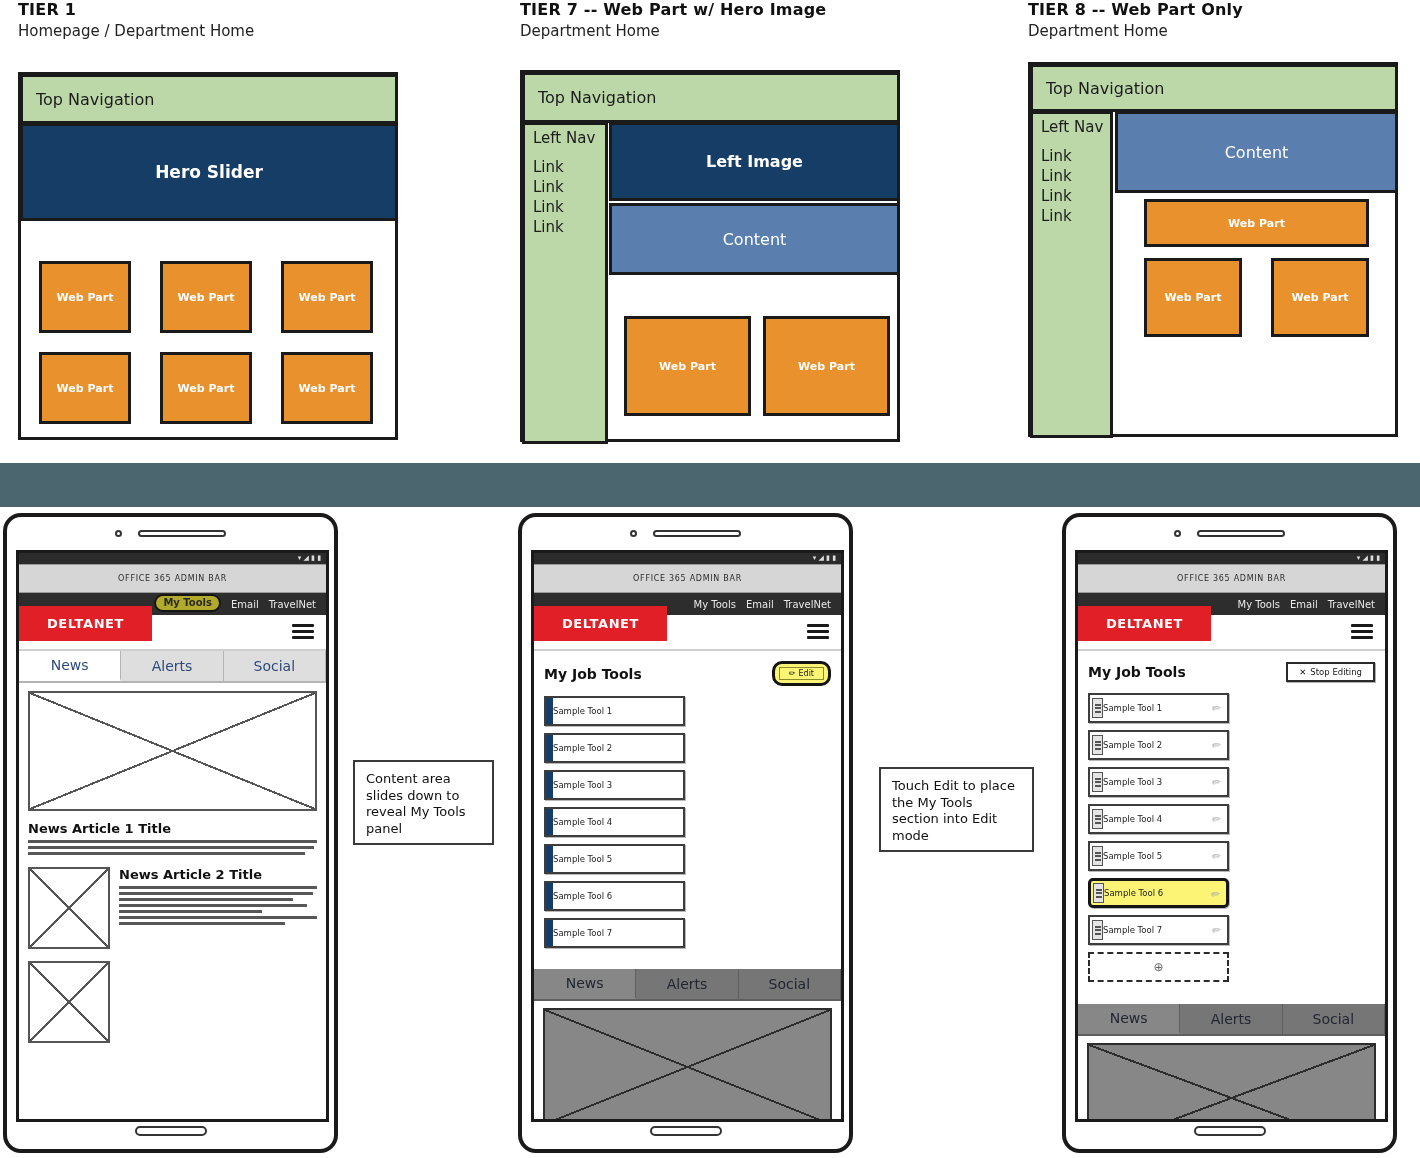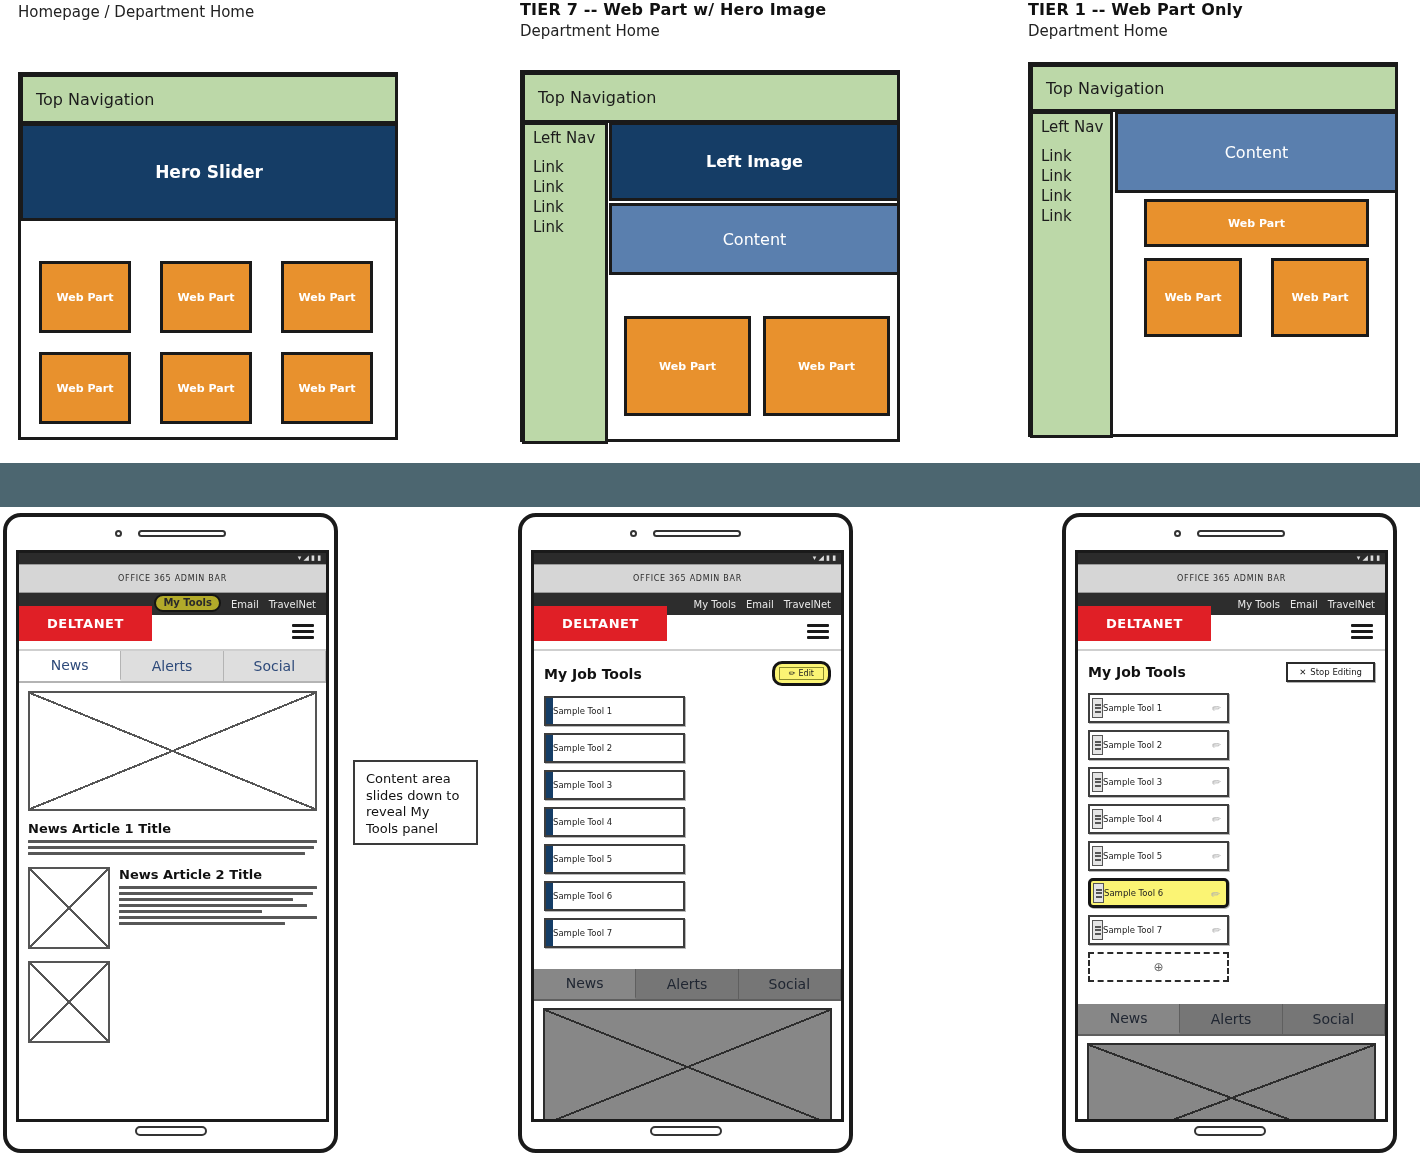"TIER 1" div.wire-title { html: none -> <div>TIER 1</div> }
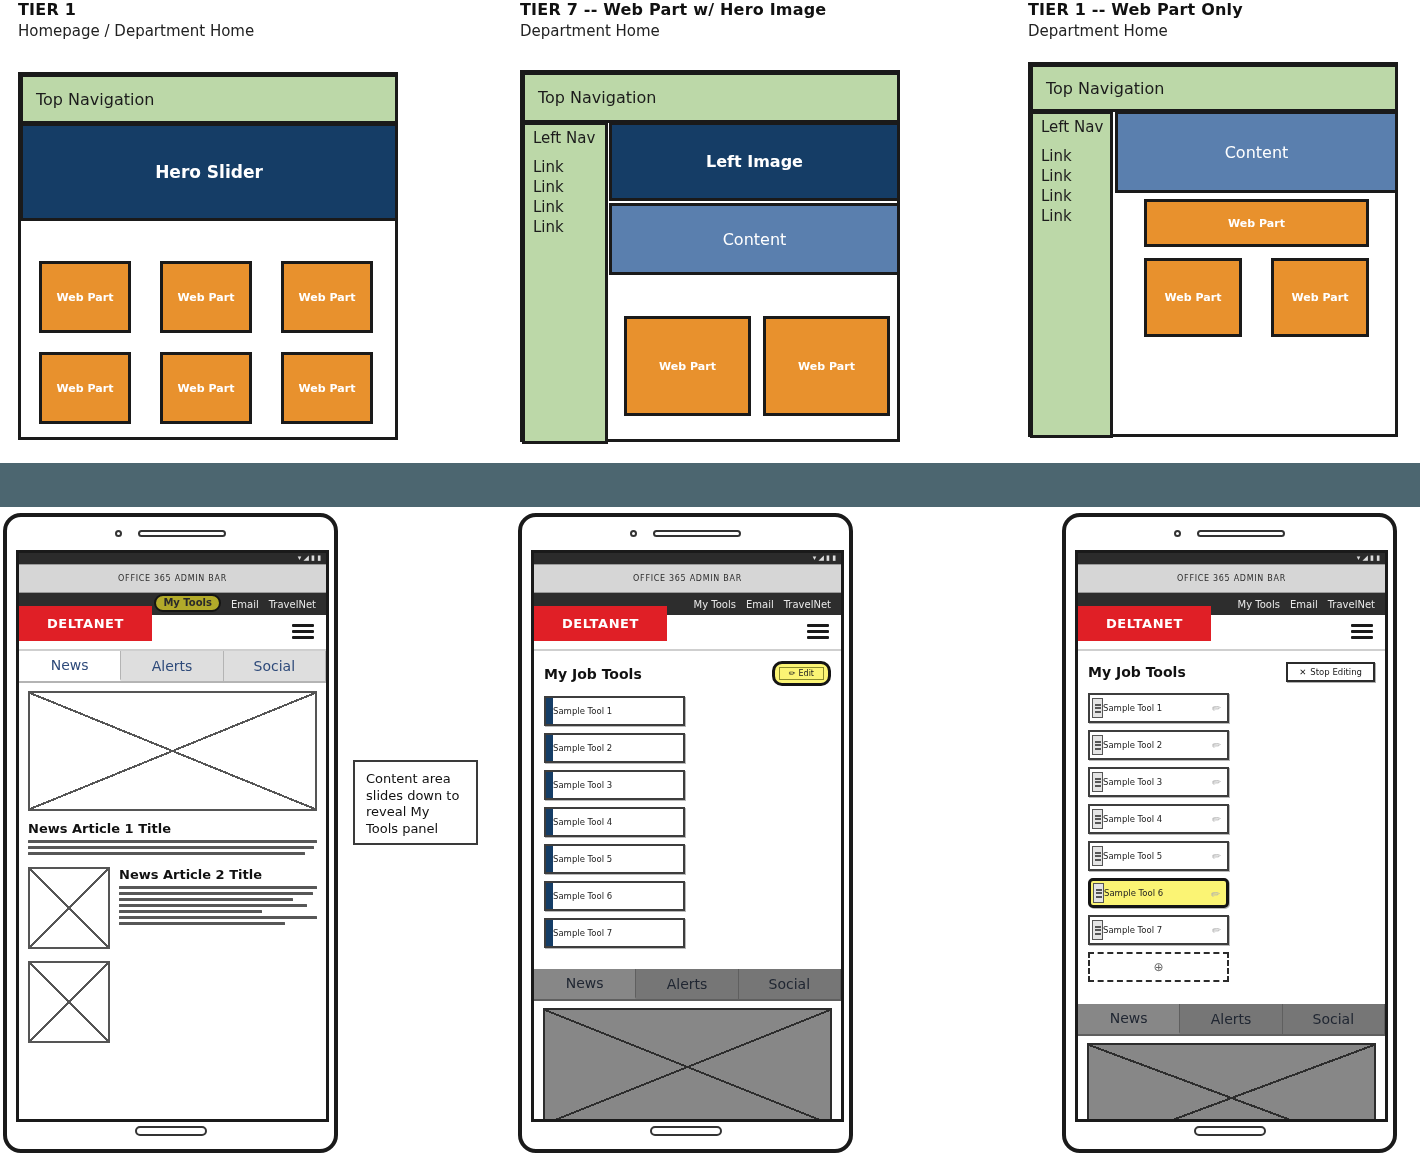"TIER 1 -- Web Part" div.wire-title { text: 1 -> 8 }
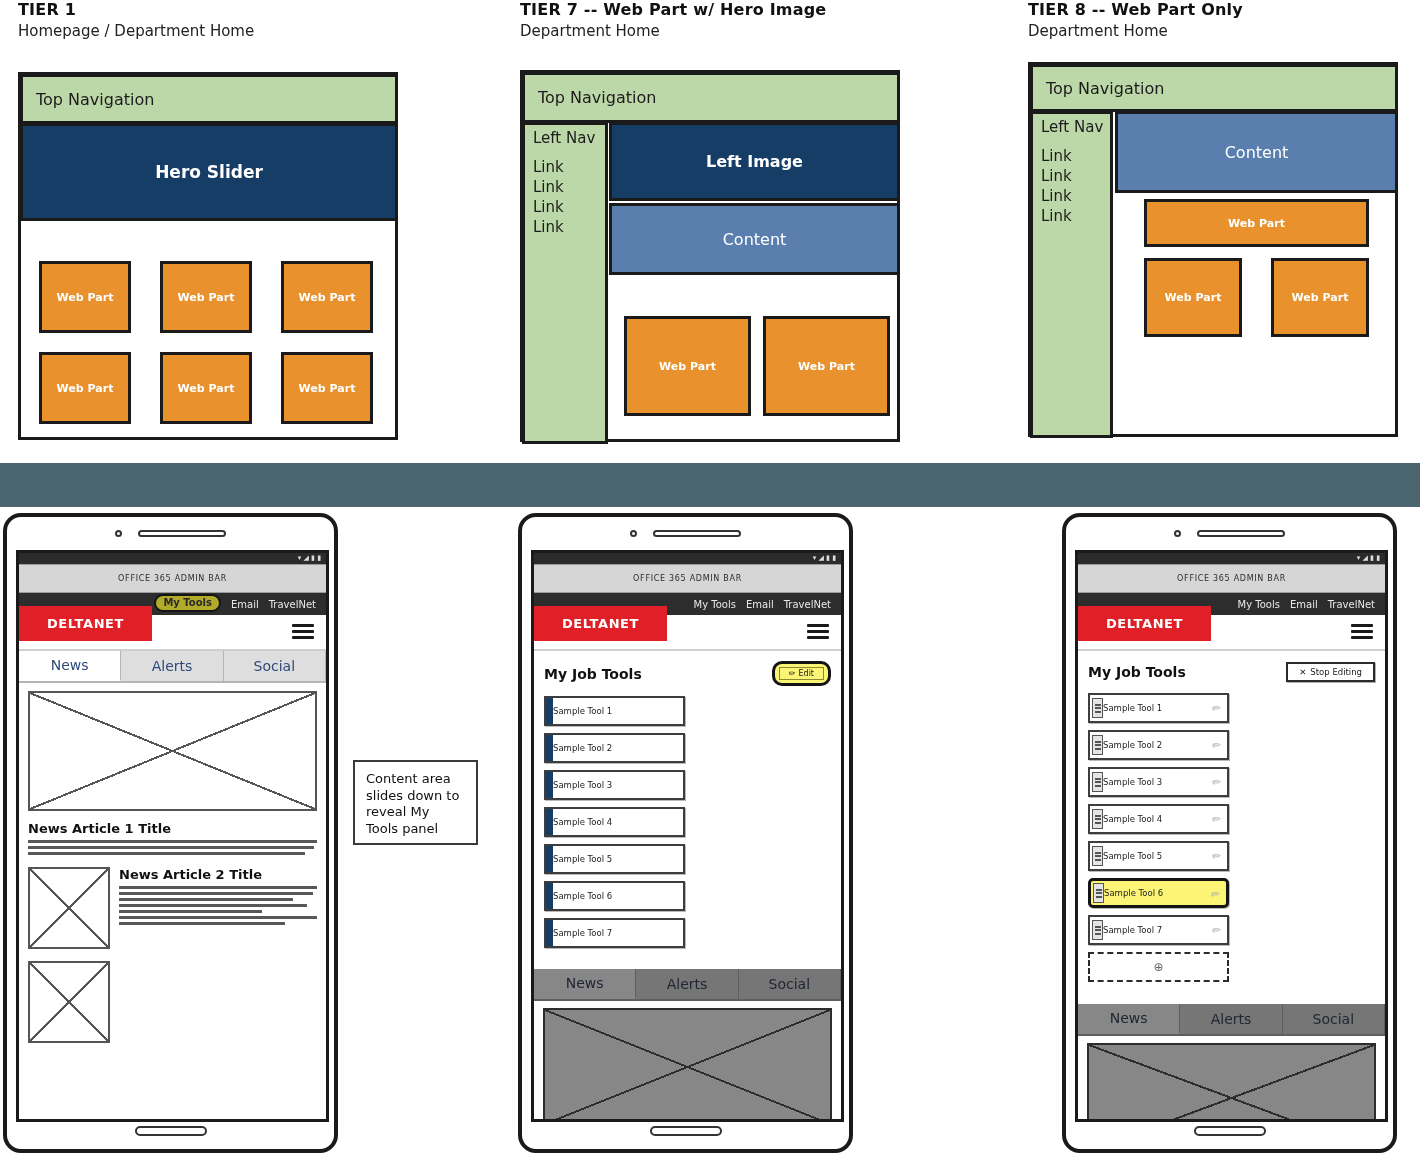"Content area slides down to" div.callout { width: 125px -> 141px }
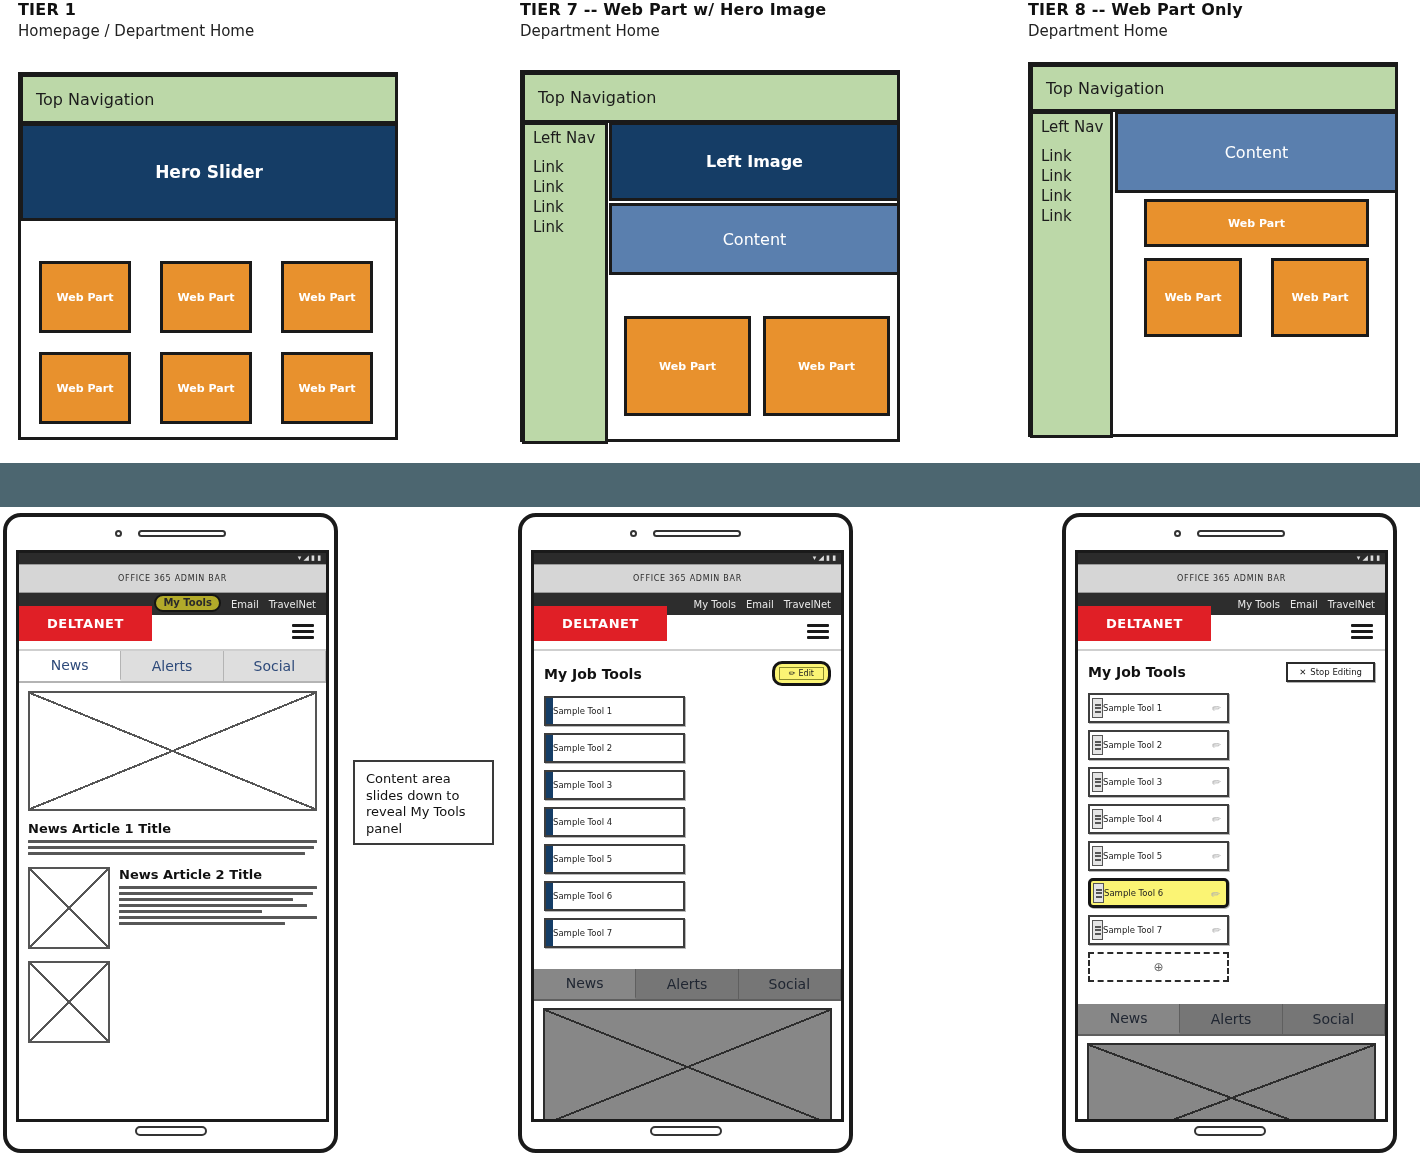"Touch Edit to place the" div.callout { html: none -> <div> <span>Touch Edit to place the My Tools section into Edit mode</span> </div> }
